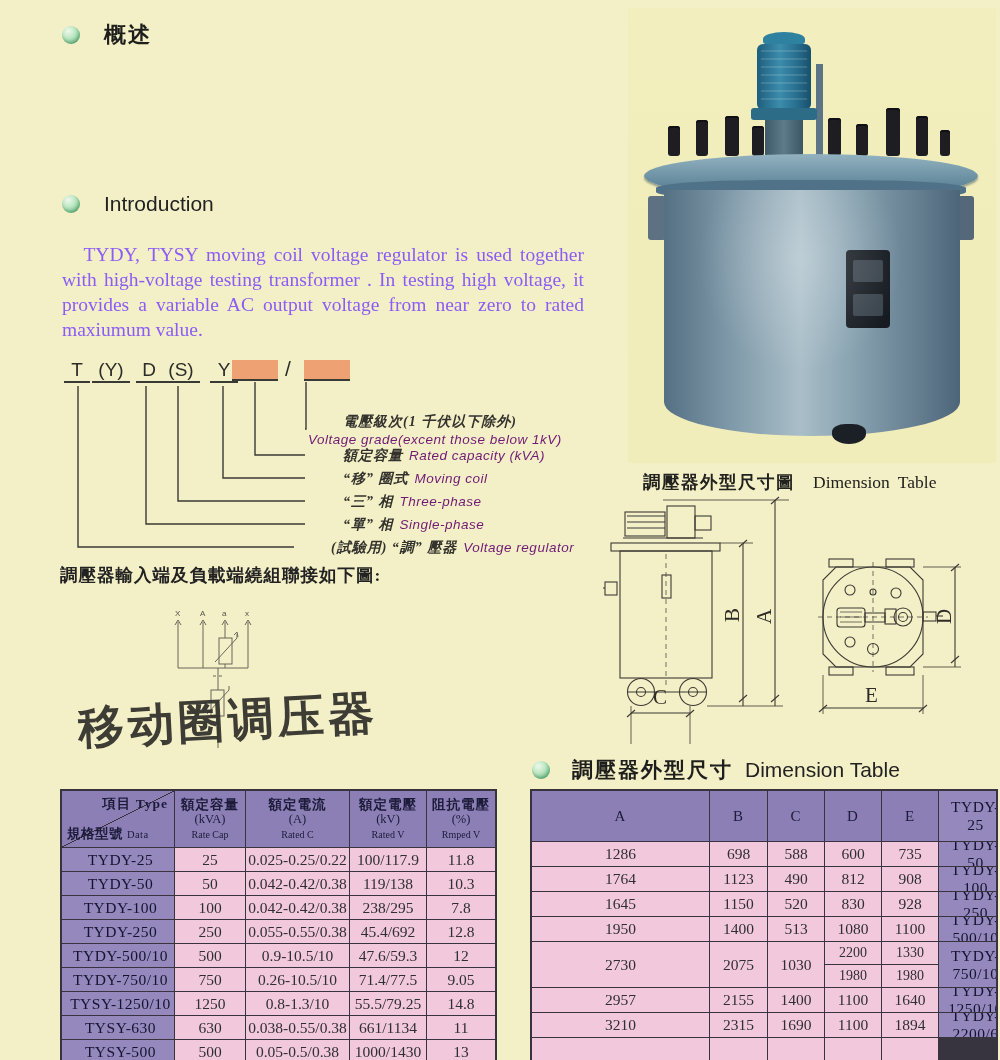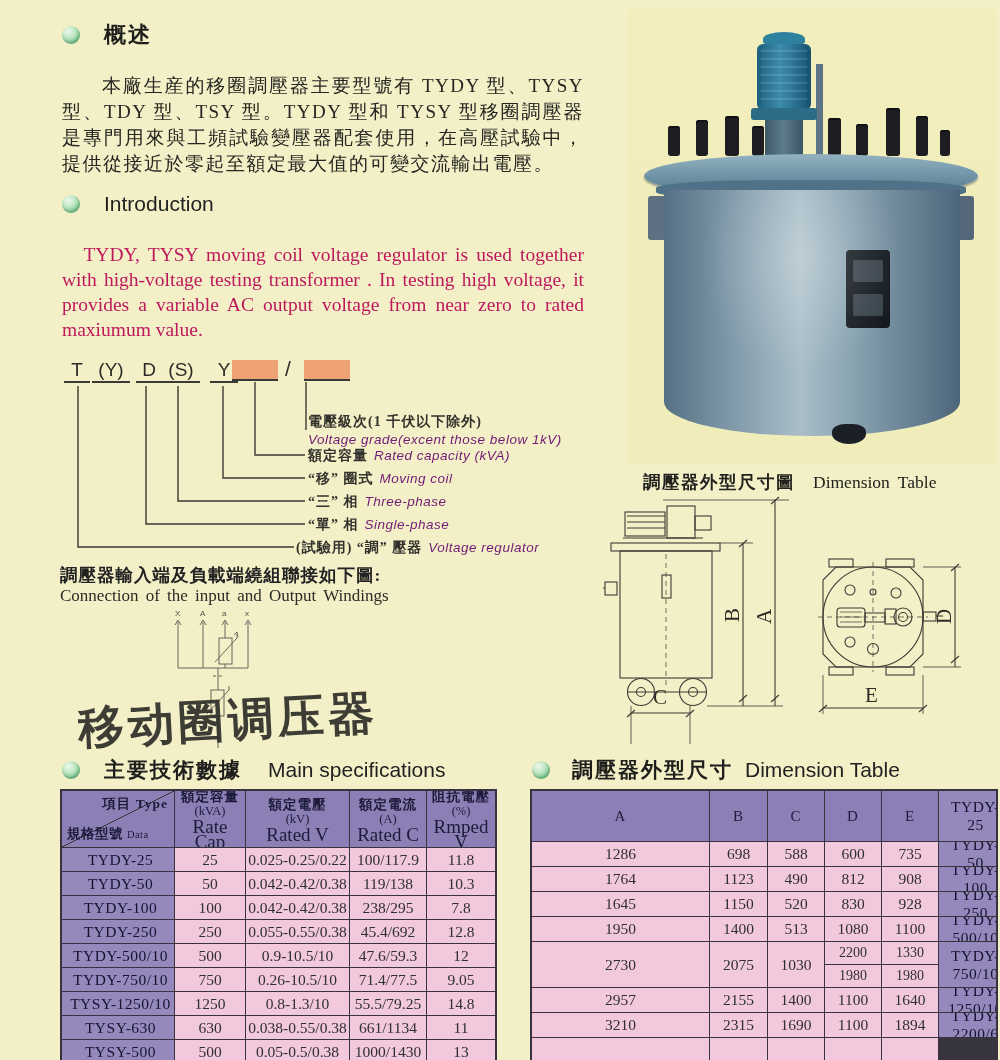"本廠生産的移圈調壓器主要型號有 TYDY 型、TYSY 型、TDY 型、TSY" p.para-zh { html: <p>本廠生産的移圈調壓器主要型號有 TYDY 型、TYSY 型、TDY 型、TSY 型。TYDY 型和 TYSY 型移圈調壓器是專門用來與工頻試驗變壓器配套使用，在高壓試驗中，提供從接近於零起至額定最大值的可變交流輸出電壓。</p> -> none }
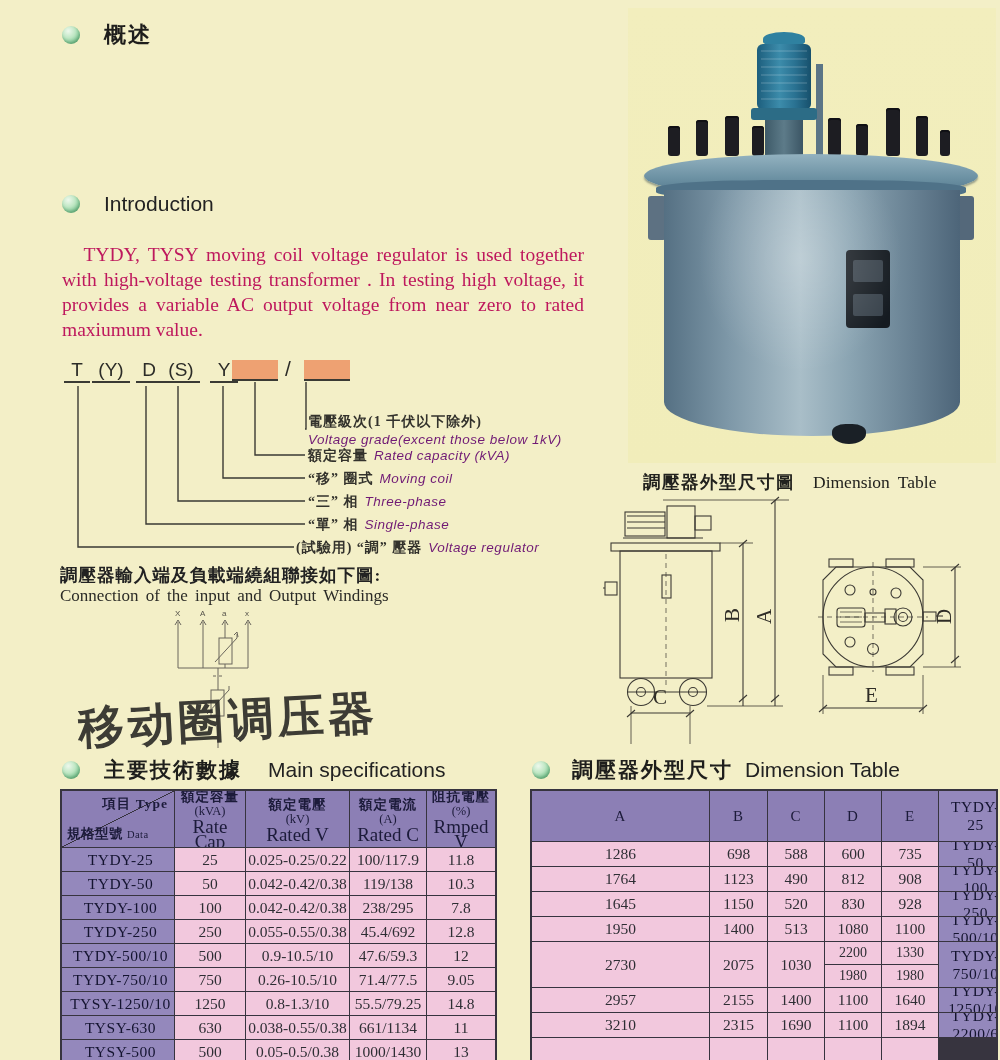"TYDY, TYSY moving coil voltage" .para-en { color: #be185d -> #8b5cf6 }
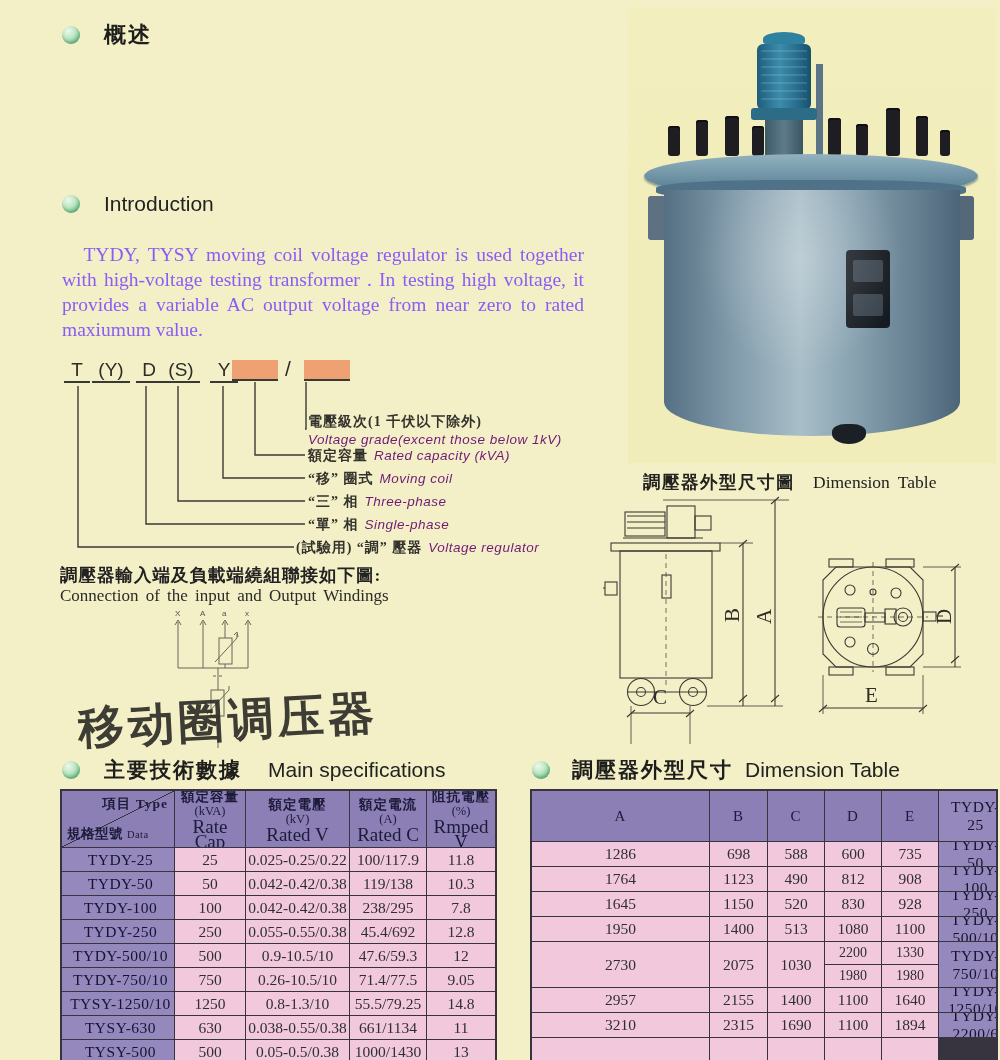"電壓級次(1 千伏以下除外)" .sym-label .zh { font-style: none -> italic; margin-left: none -> 35px }
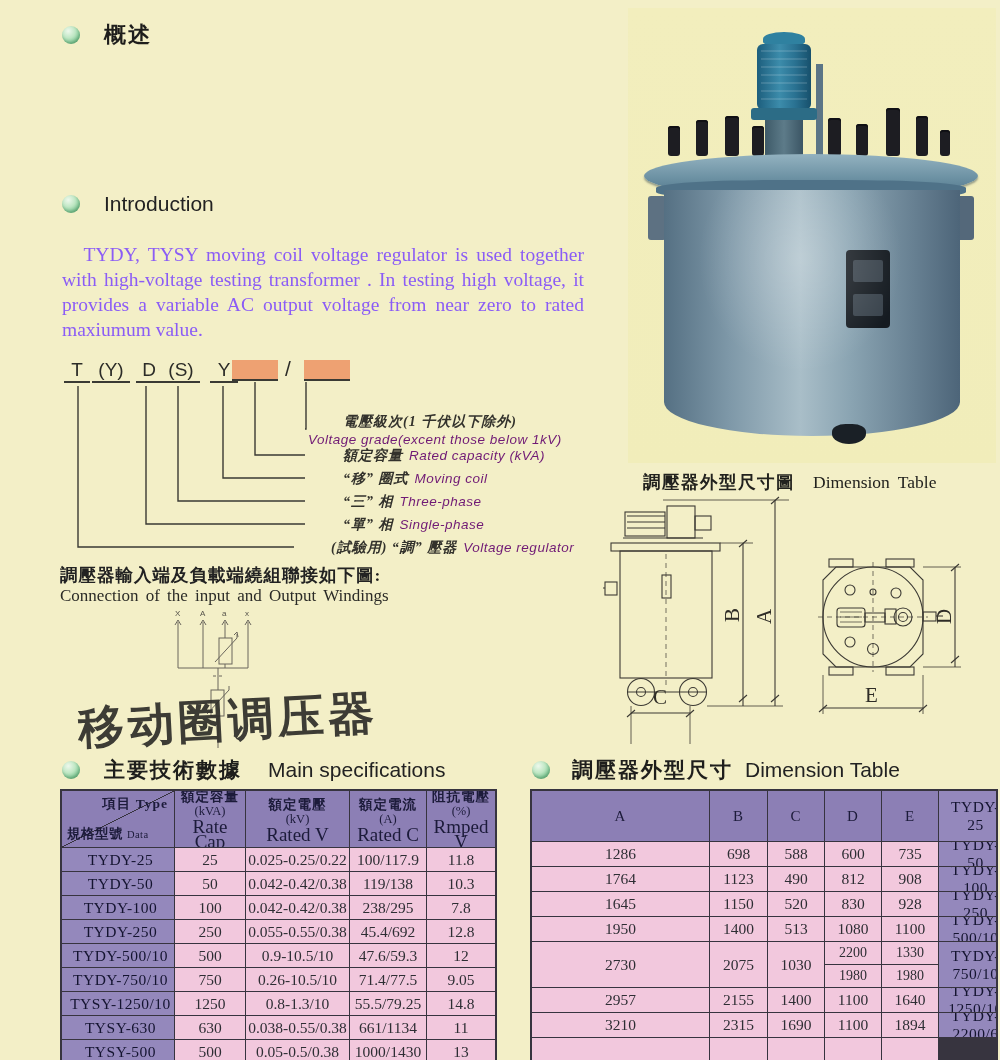"Connection of the input and" div.conn-en { html: <div>Connection of the input and Output Windings</div> -> none }
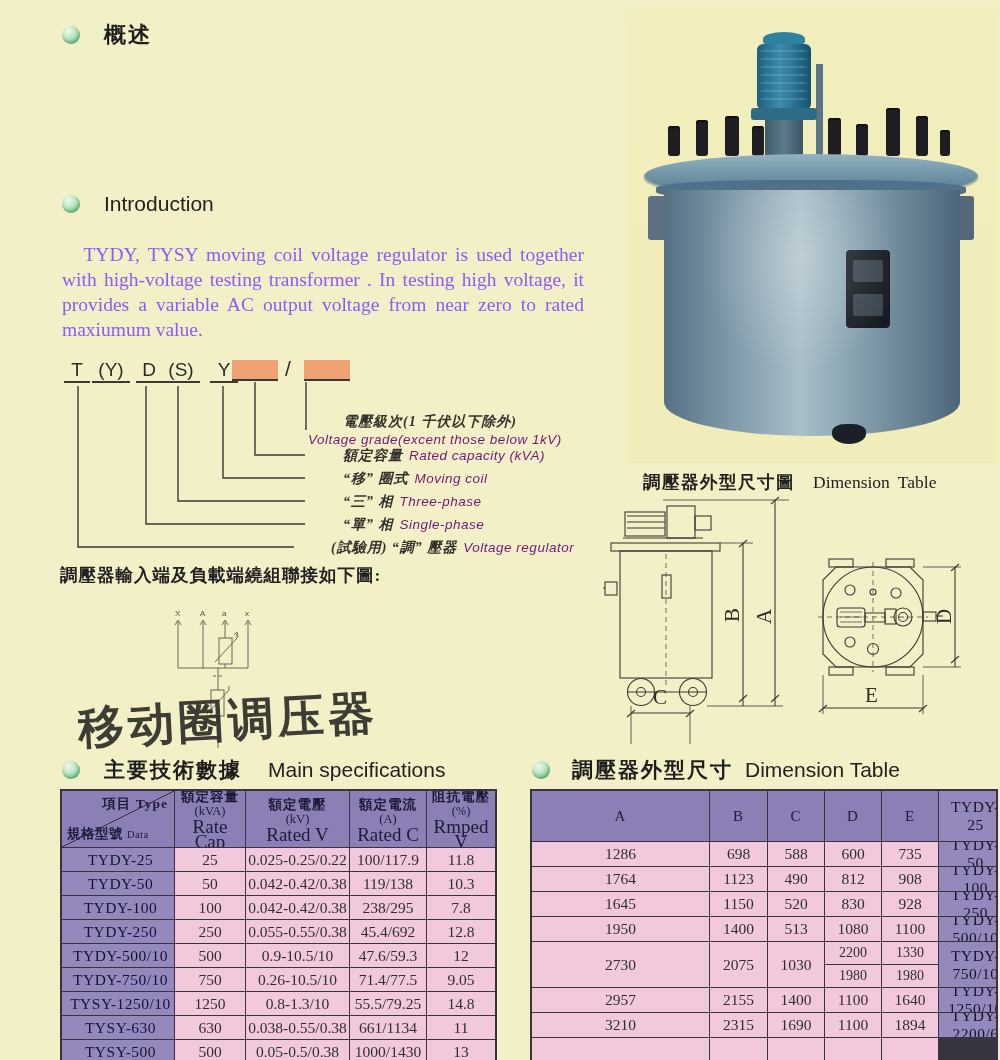"主要技術數據" div.sec-head { html: <div> <span></span> <span>主要技術數據</span> <span>Main specifications</span> </div> -> none }
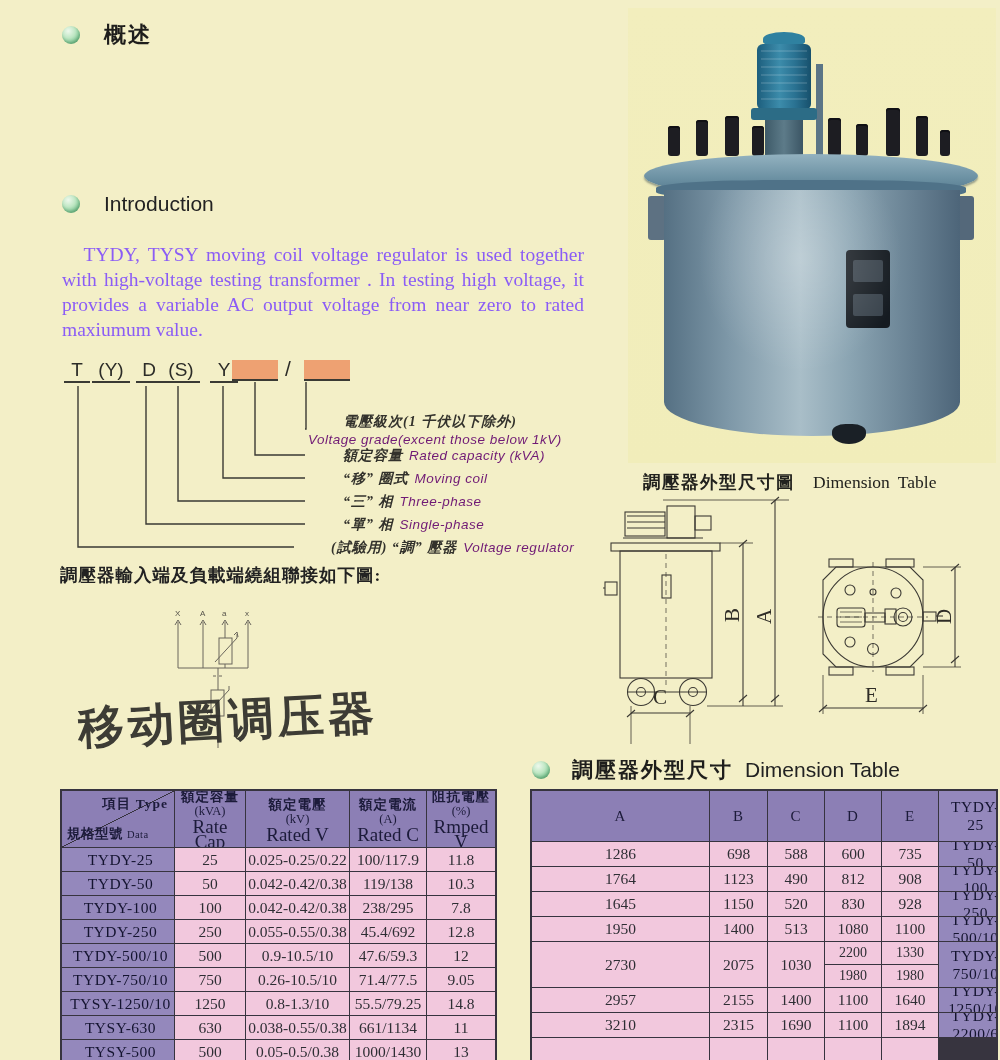"額定電壓" div.cell { order: before "額定電流" -> after "額定電流" }
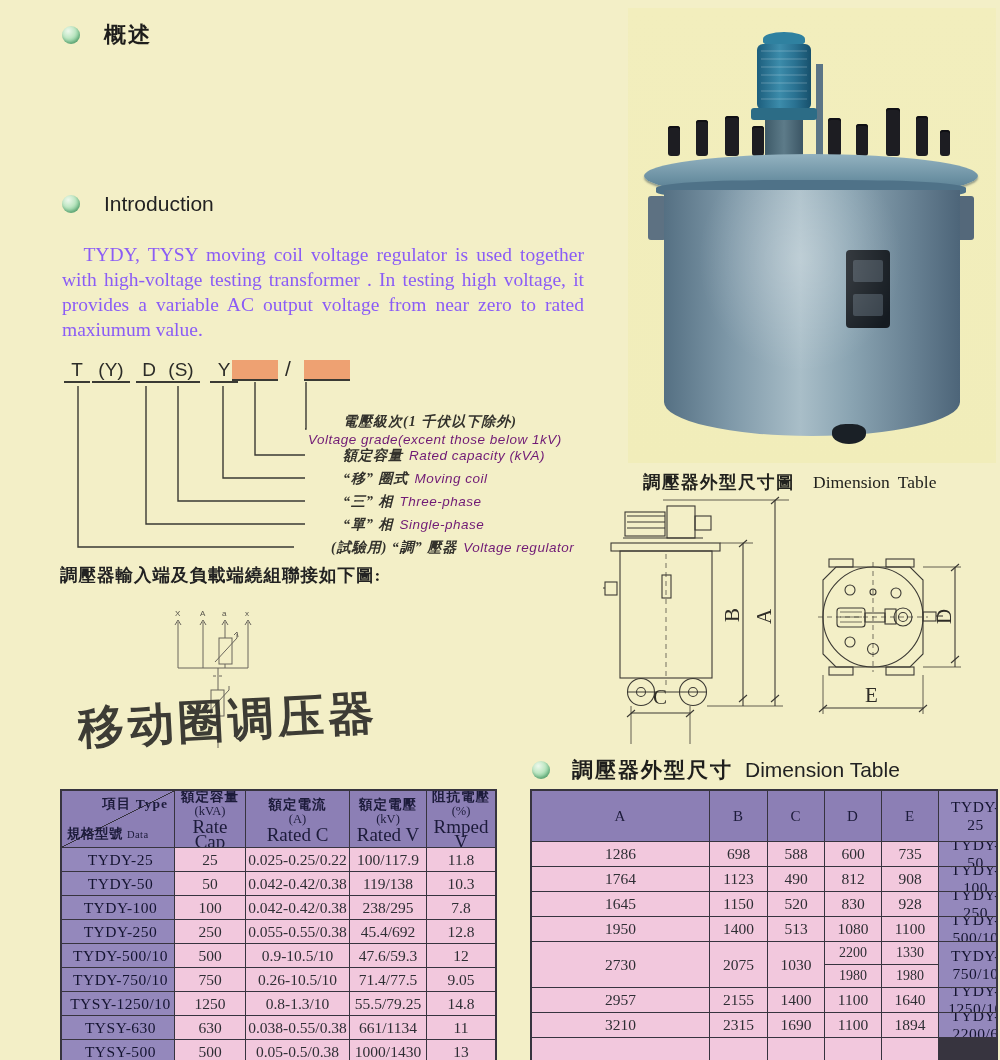"Rate Cap" .hdr .l3 { font-size: 19px -> 10px }
